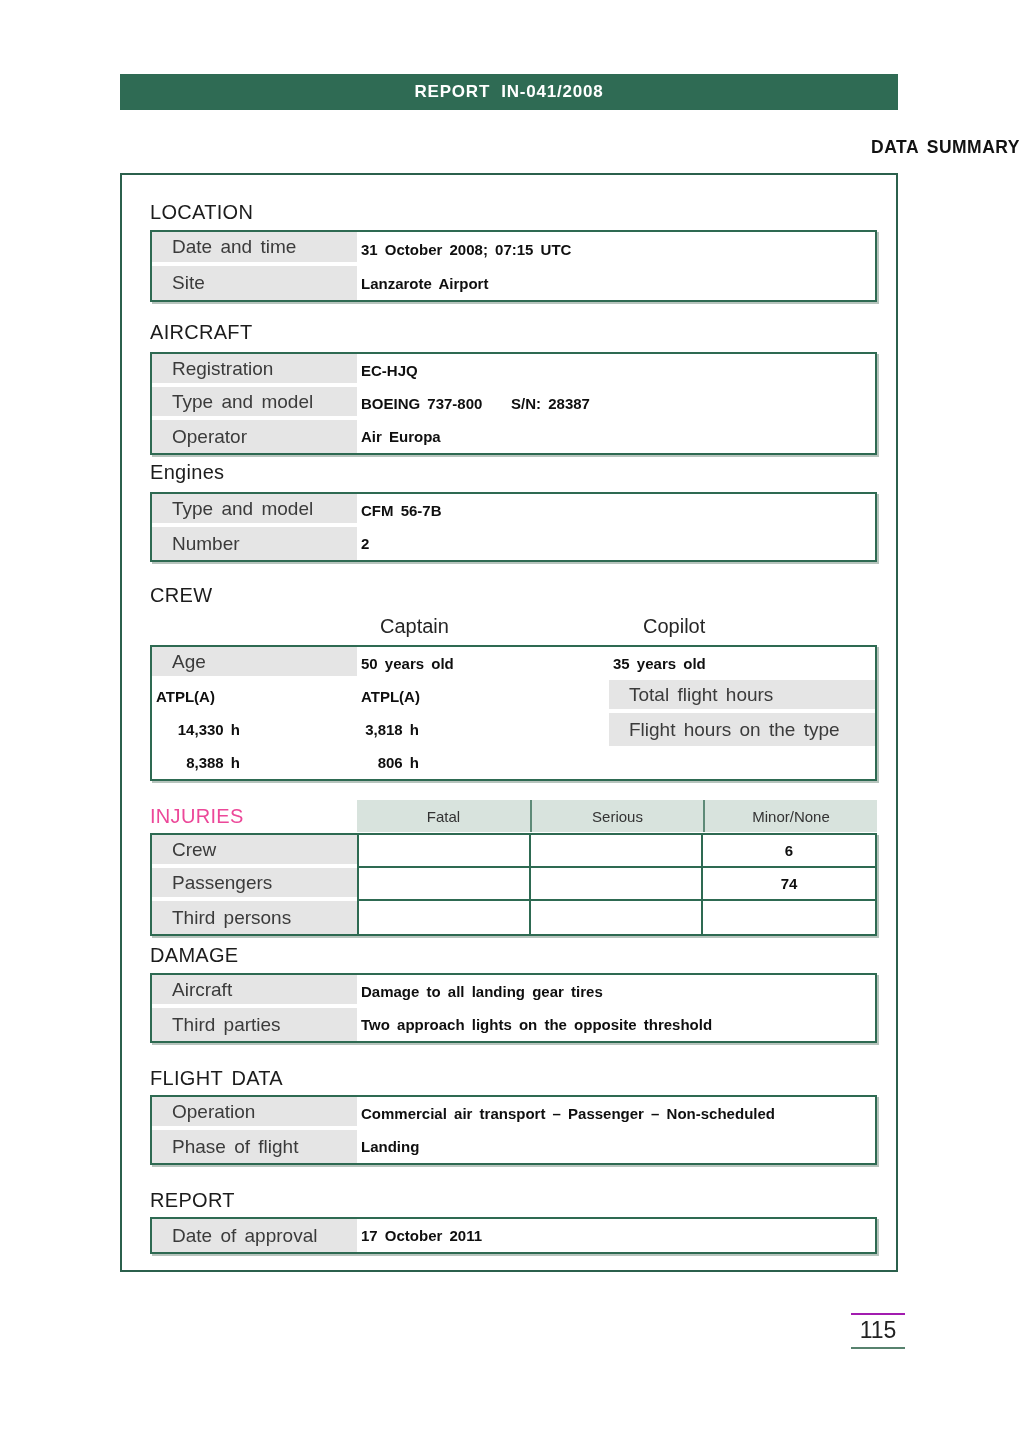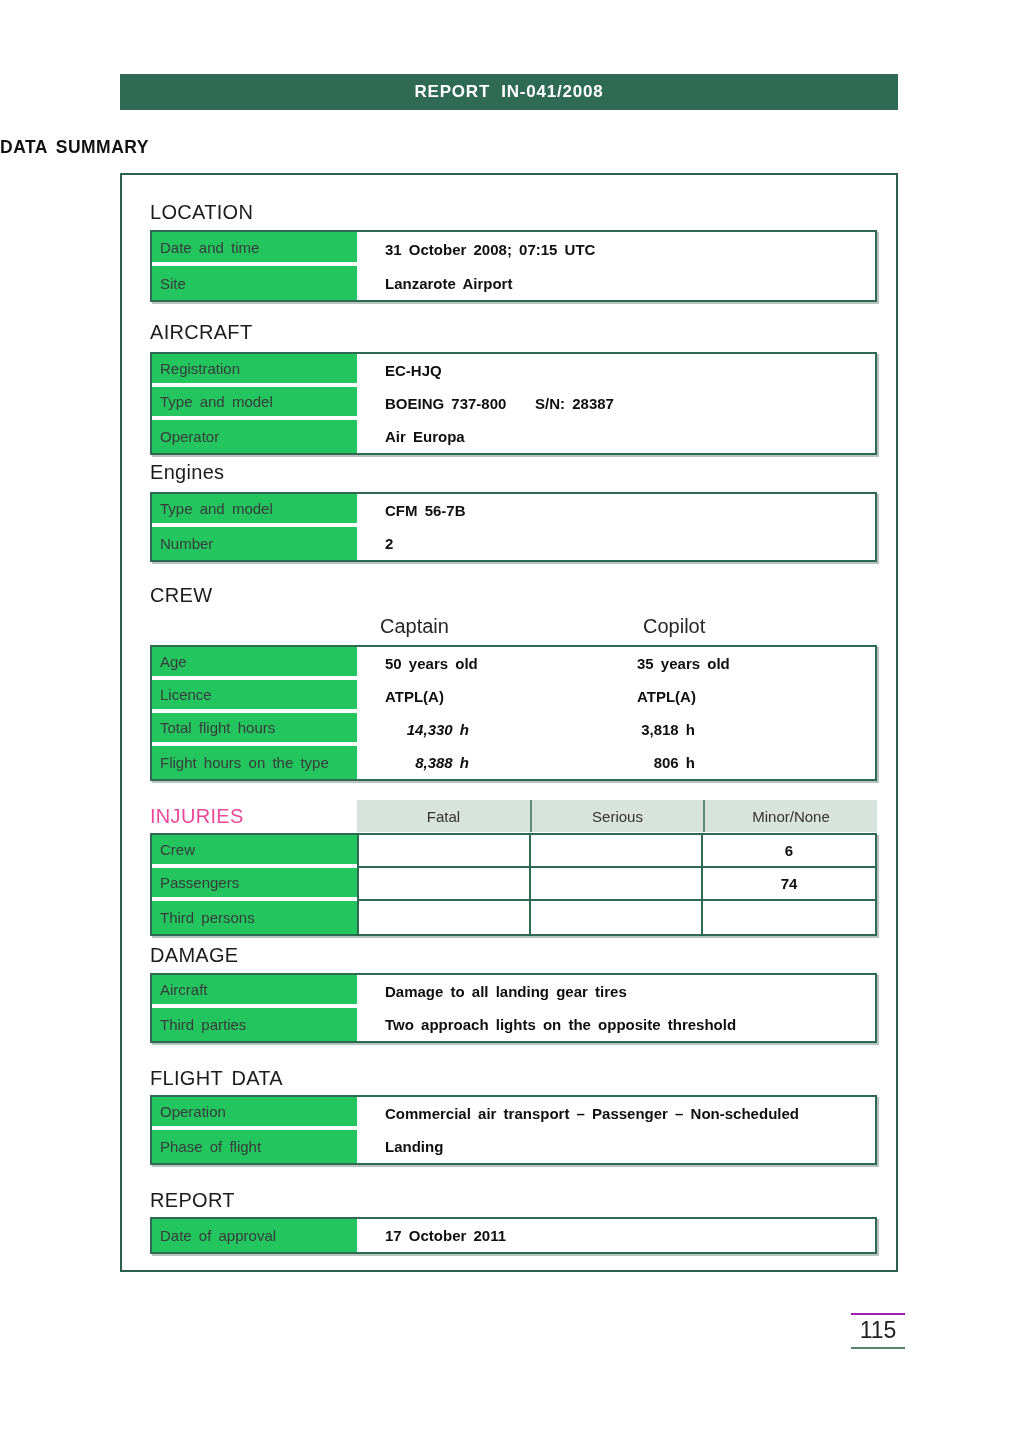"DATA SUMMARY" .doc-title { text-align: left -> right }
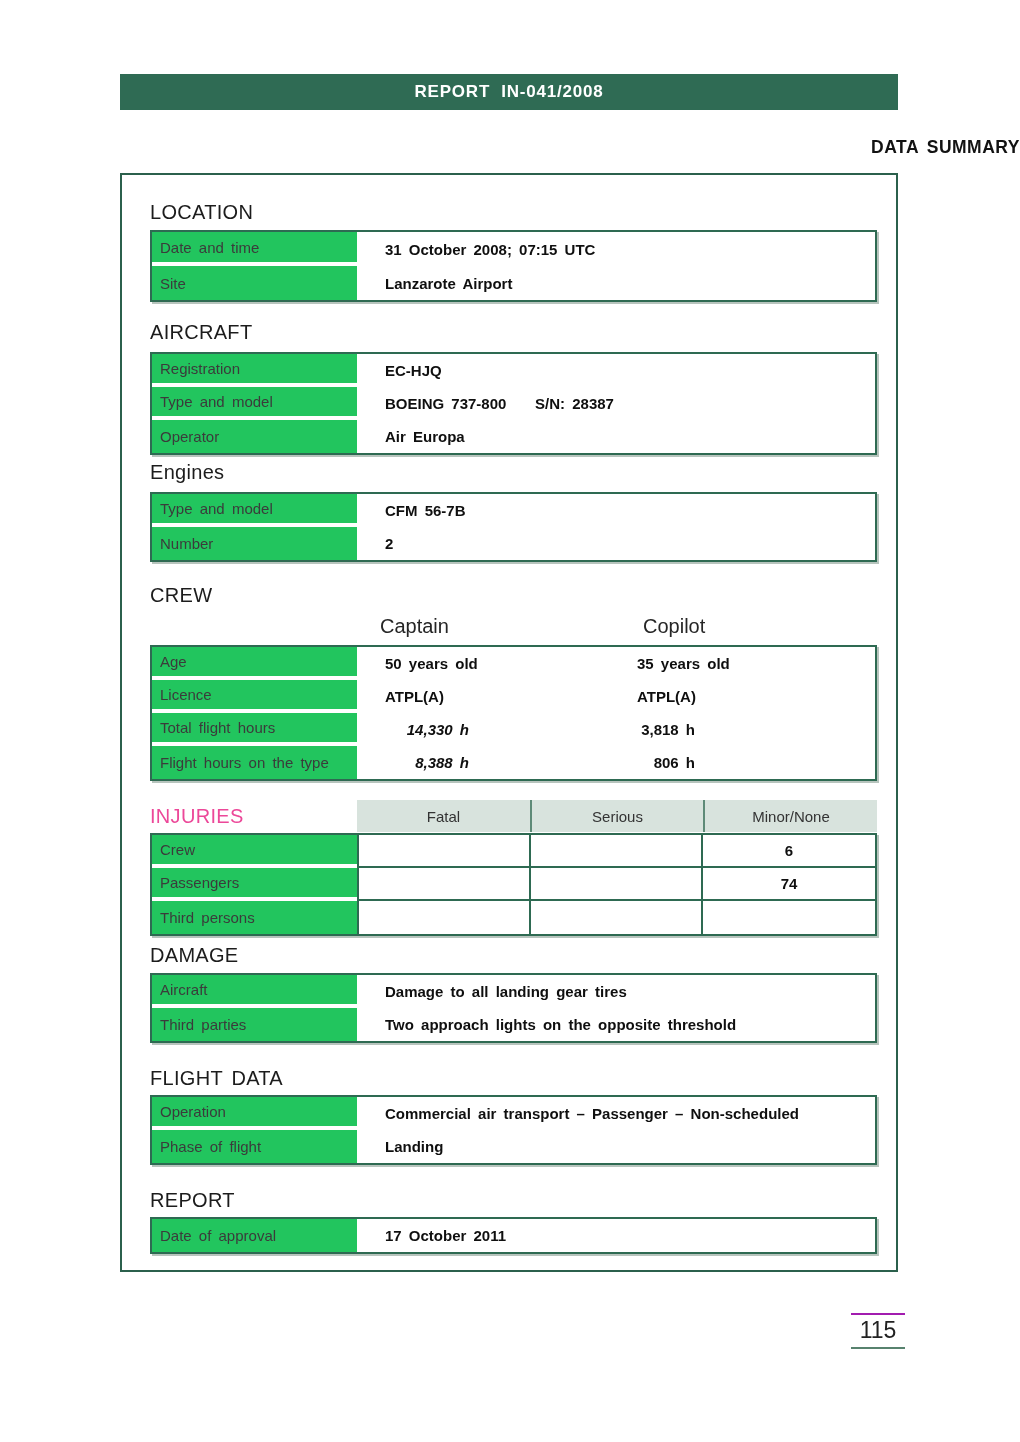"Date and time" .lbl { background: #22c55e -> #e5e5e5; font-size: 15px -> 19px; padding-left: 8px -> 20px }
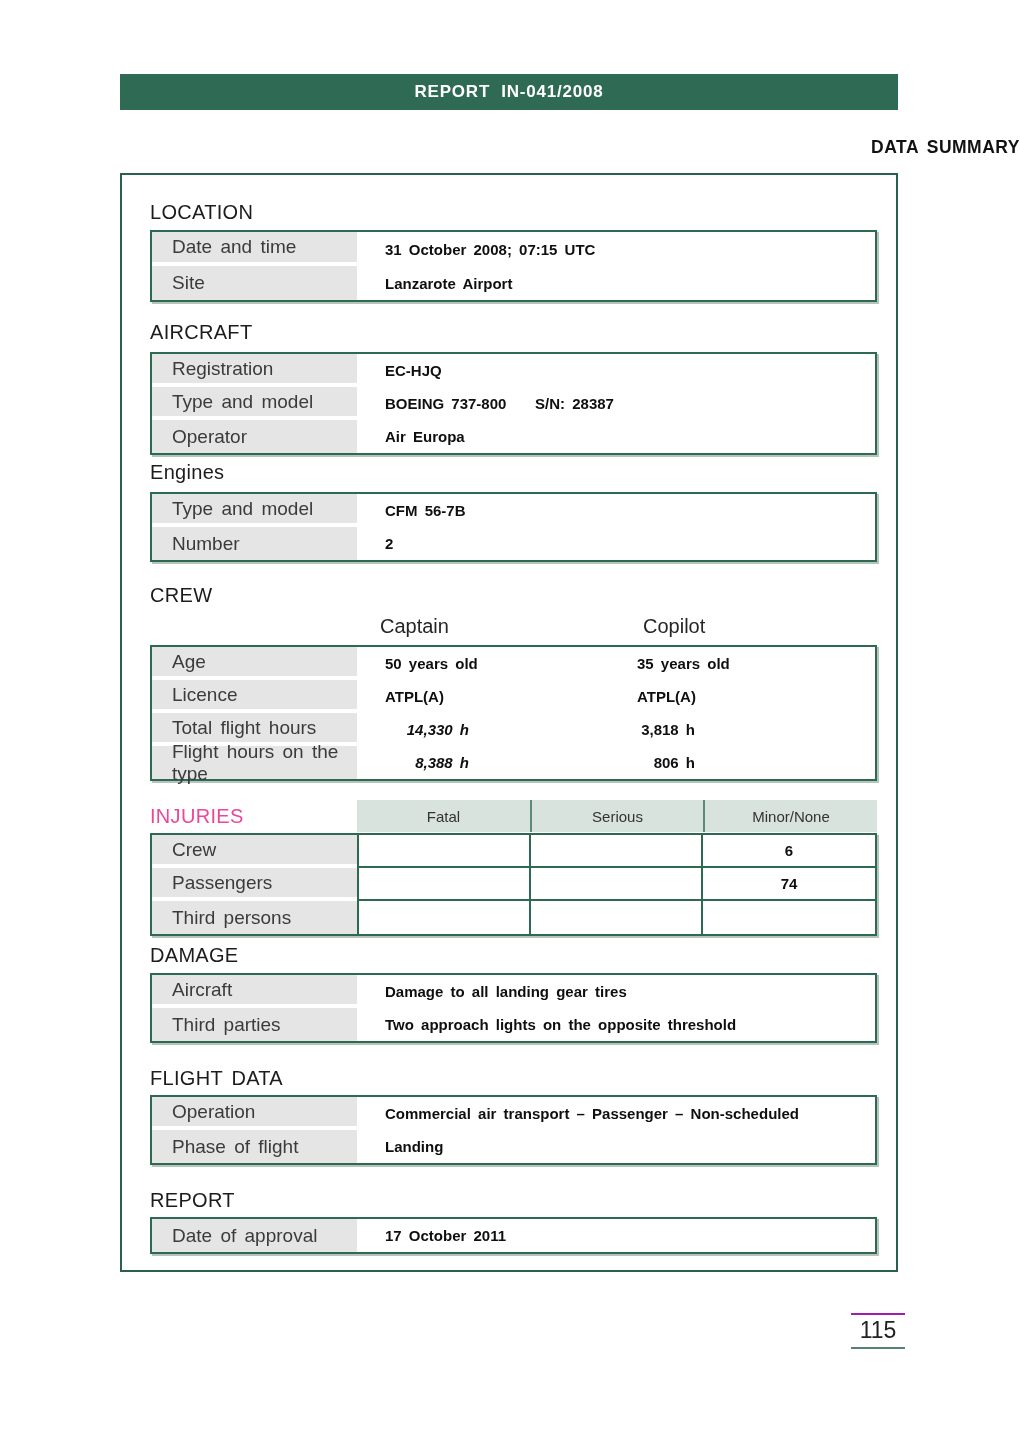"31 October 2008; 07:15 UTC" .val { padding-left: 28px -> 4px }
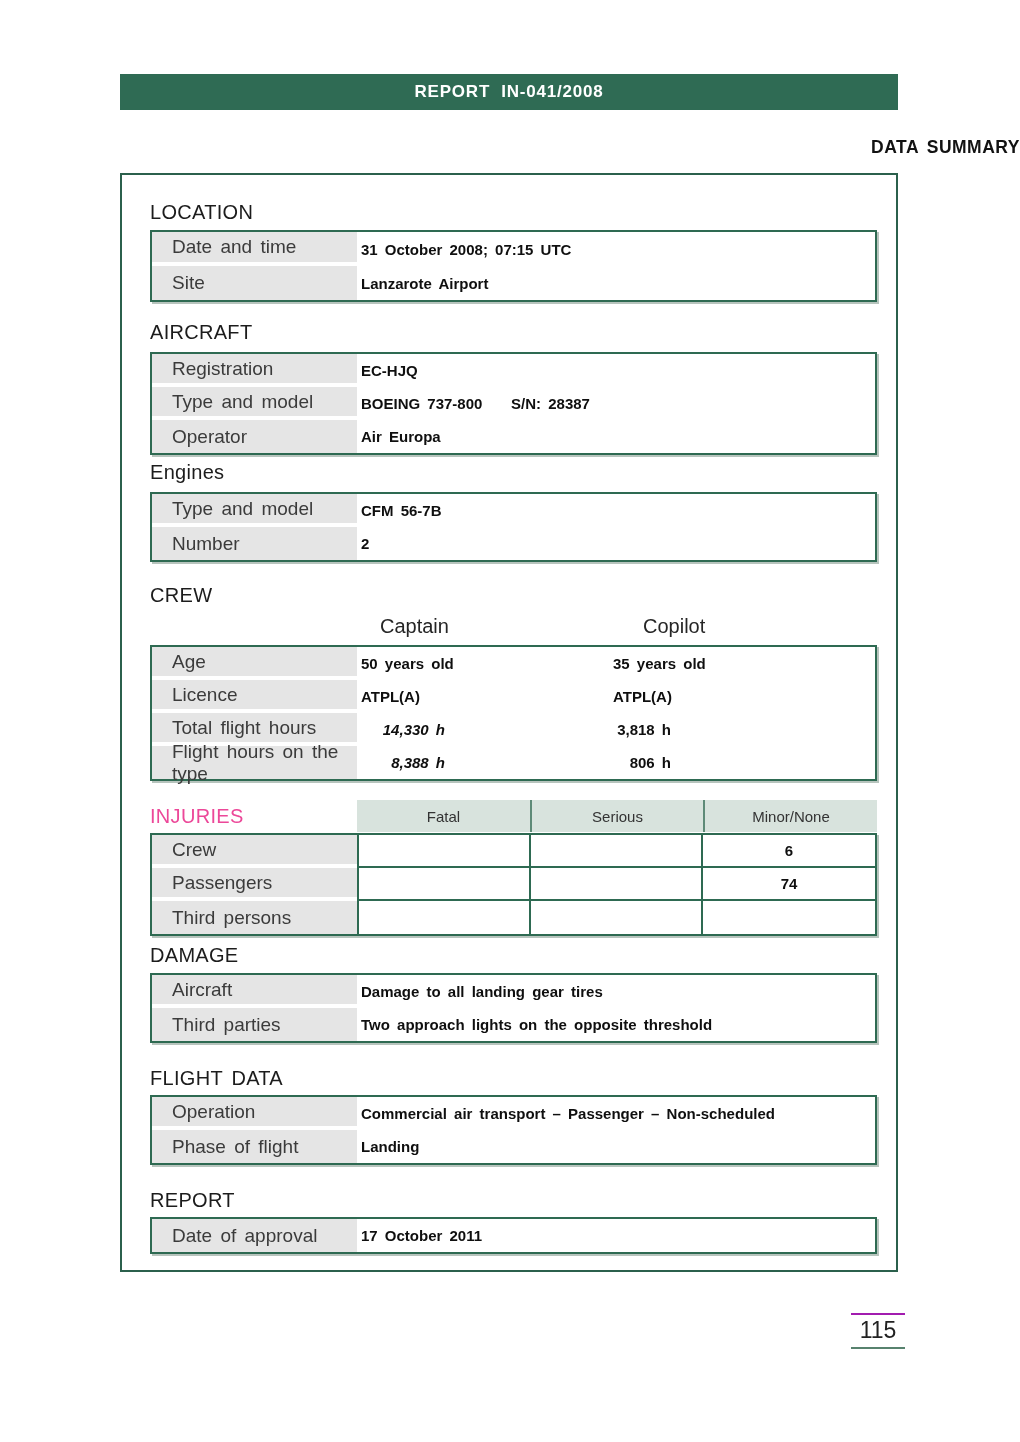"Licence" div.cell { html: <div>Licence</div> -> none }
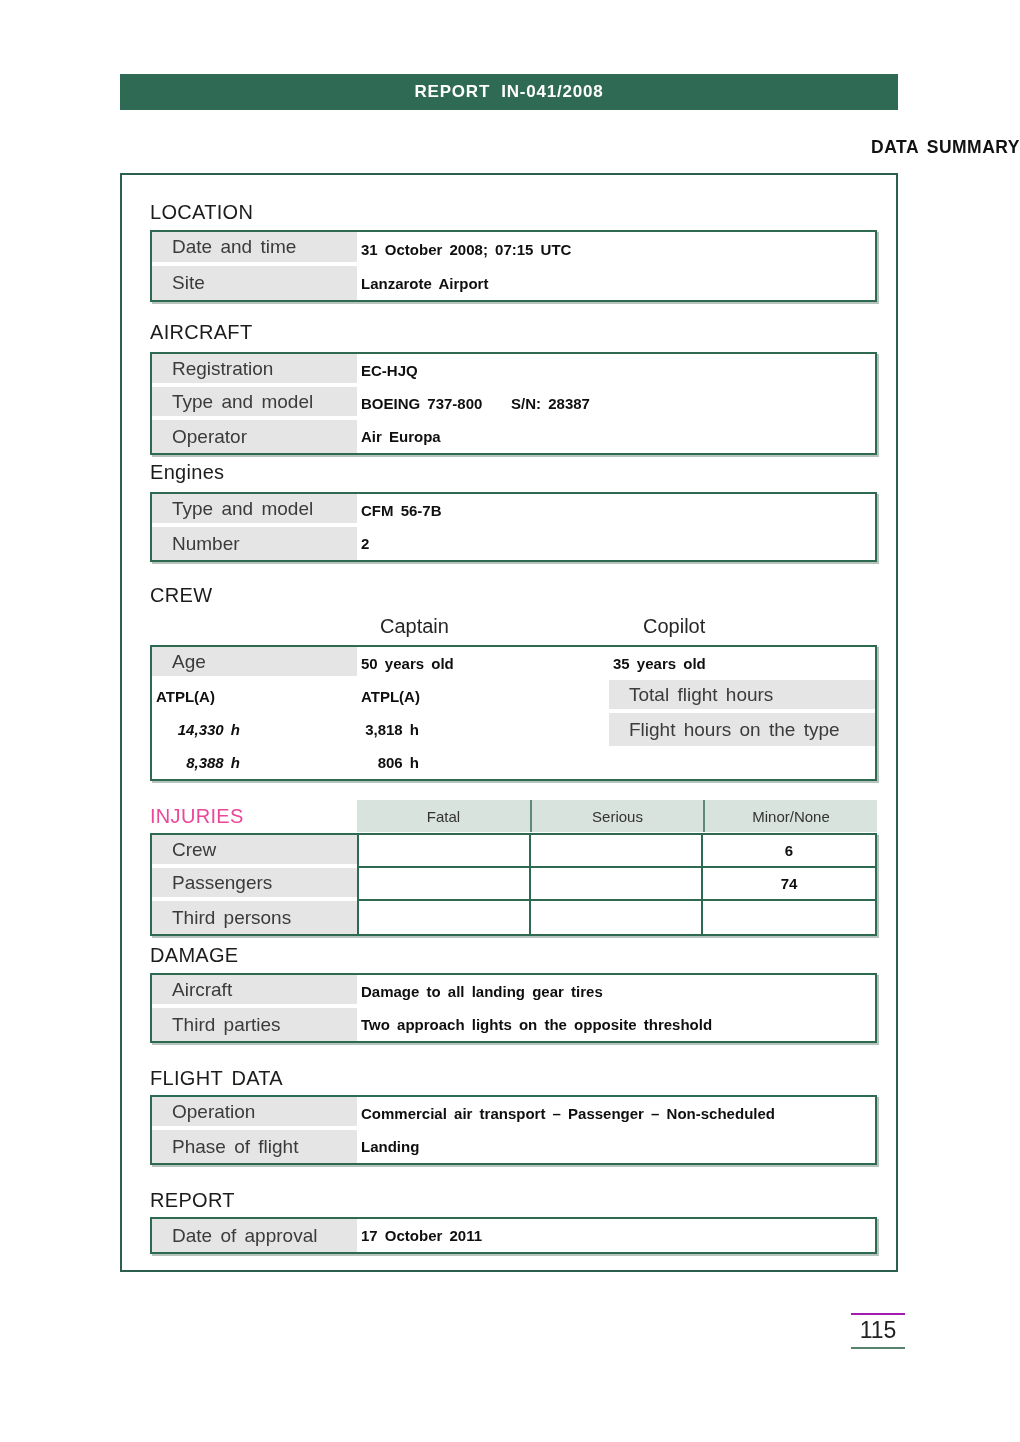"14,330 h" .num.cap { font-style: italic -> none }
